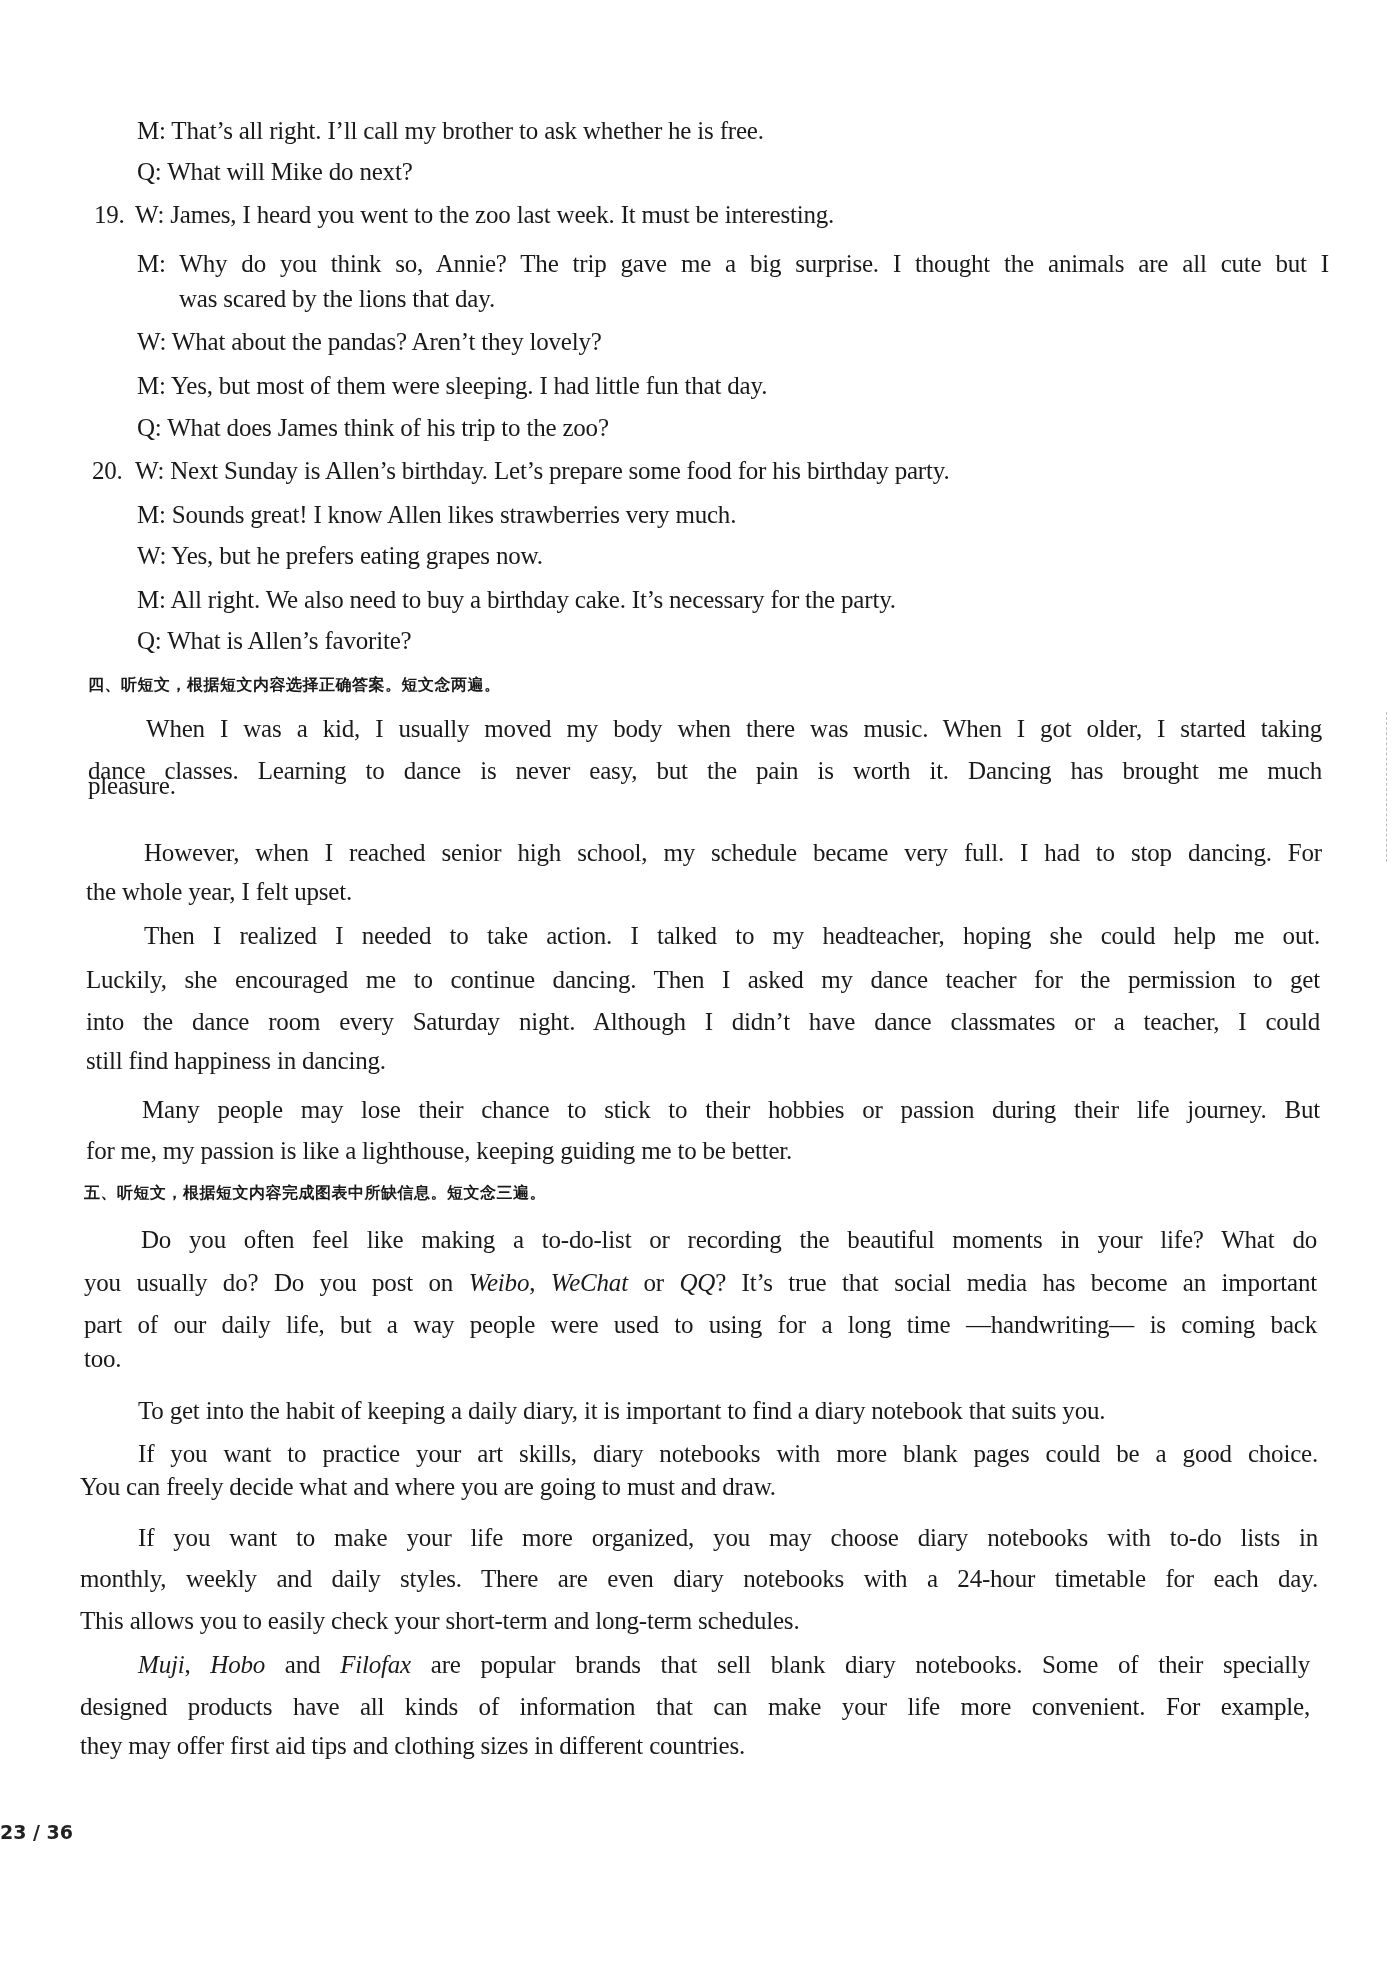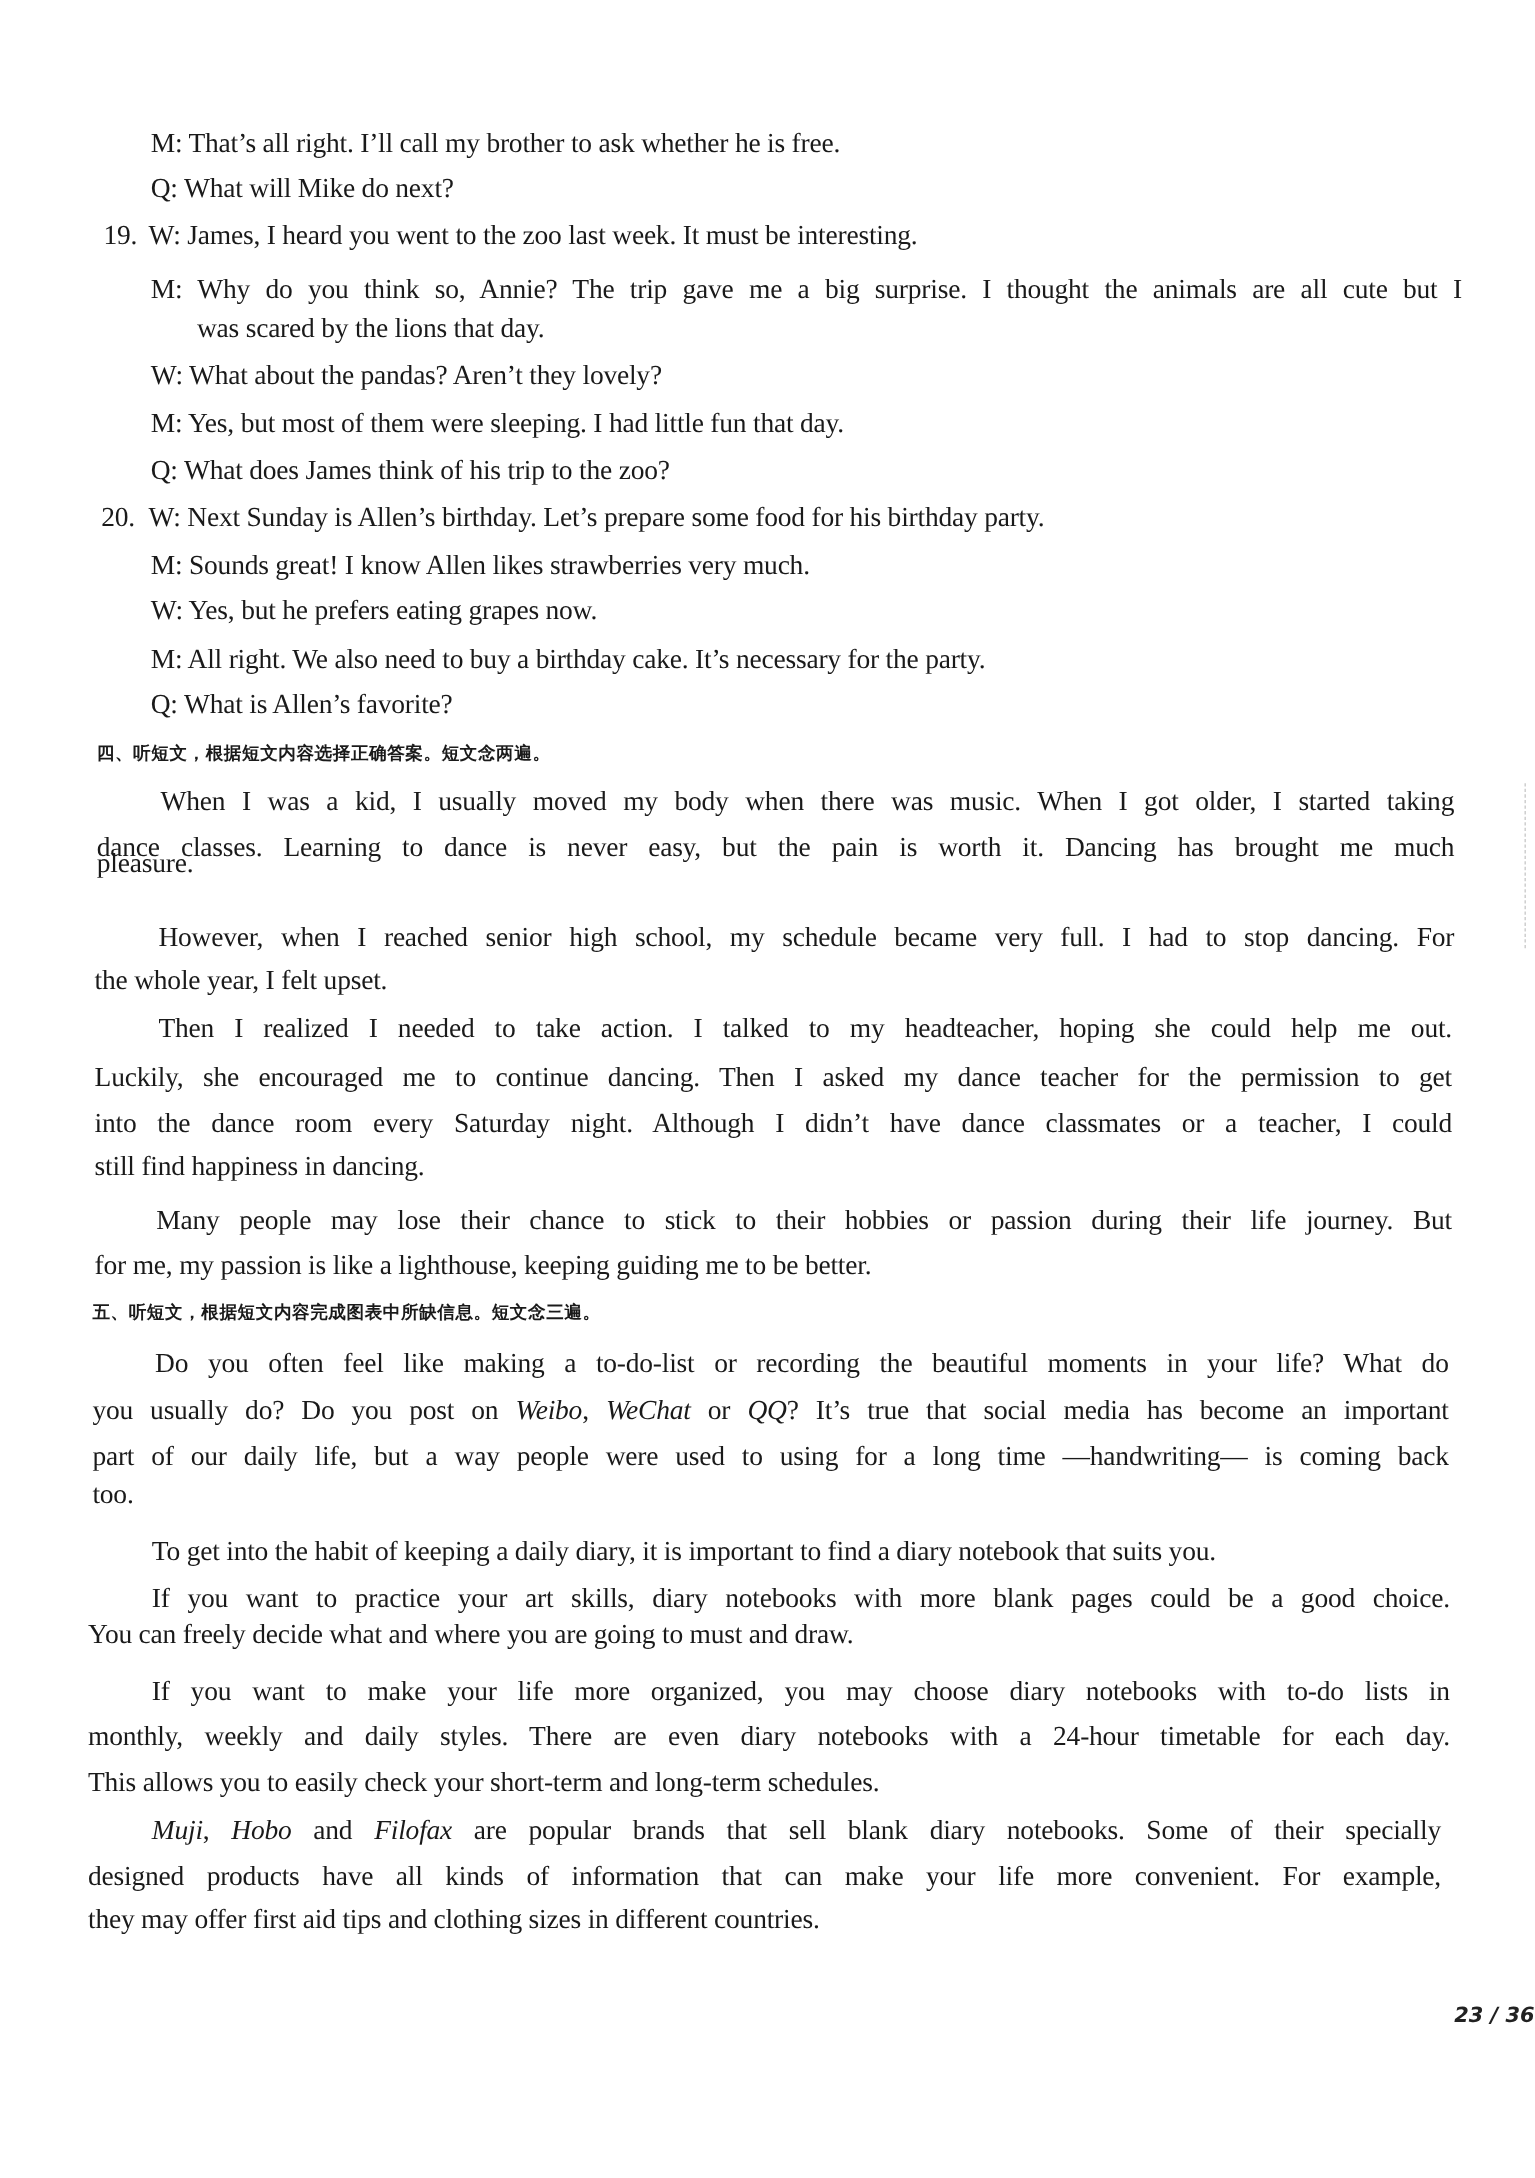"23 / 36" .pagenum { font-style: italic -> none; text-align: right -> left }
